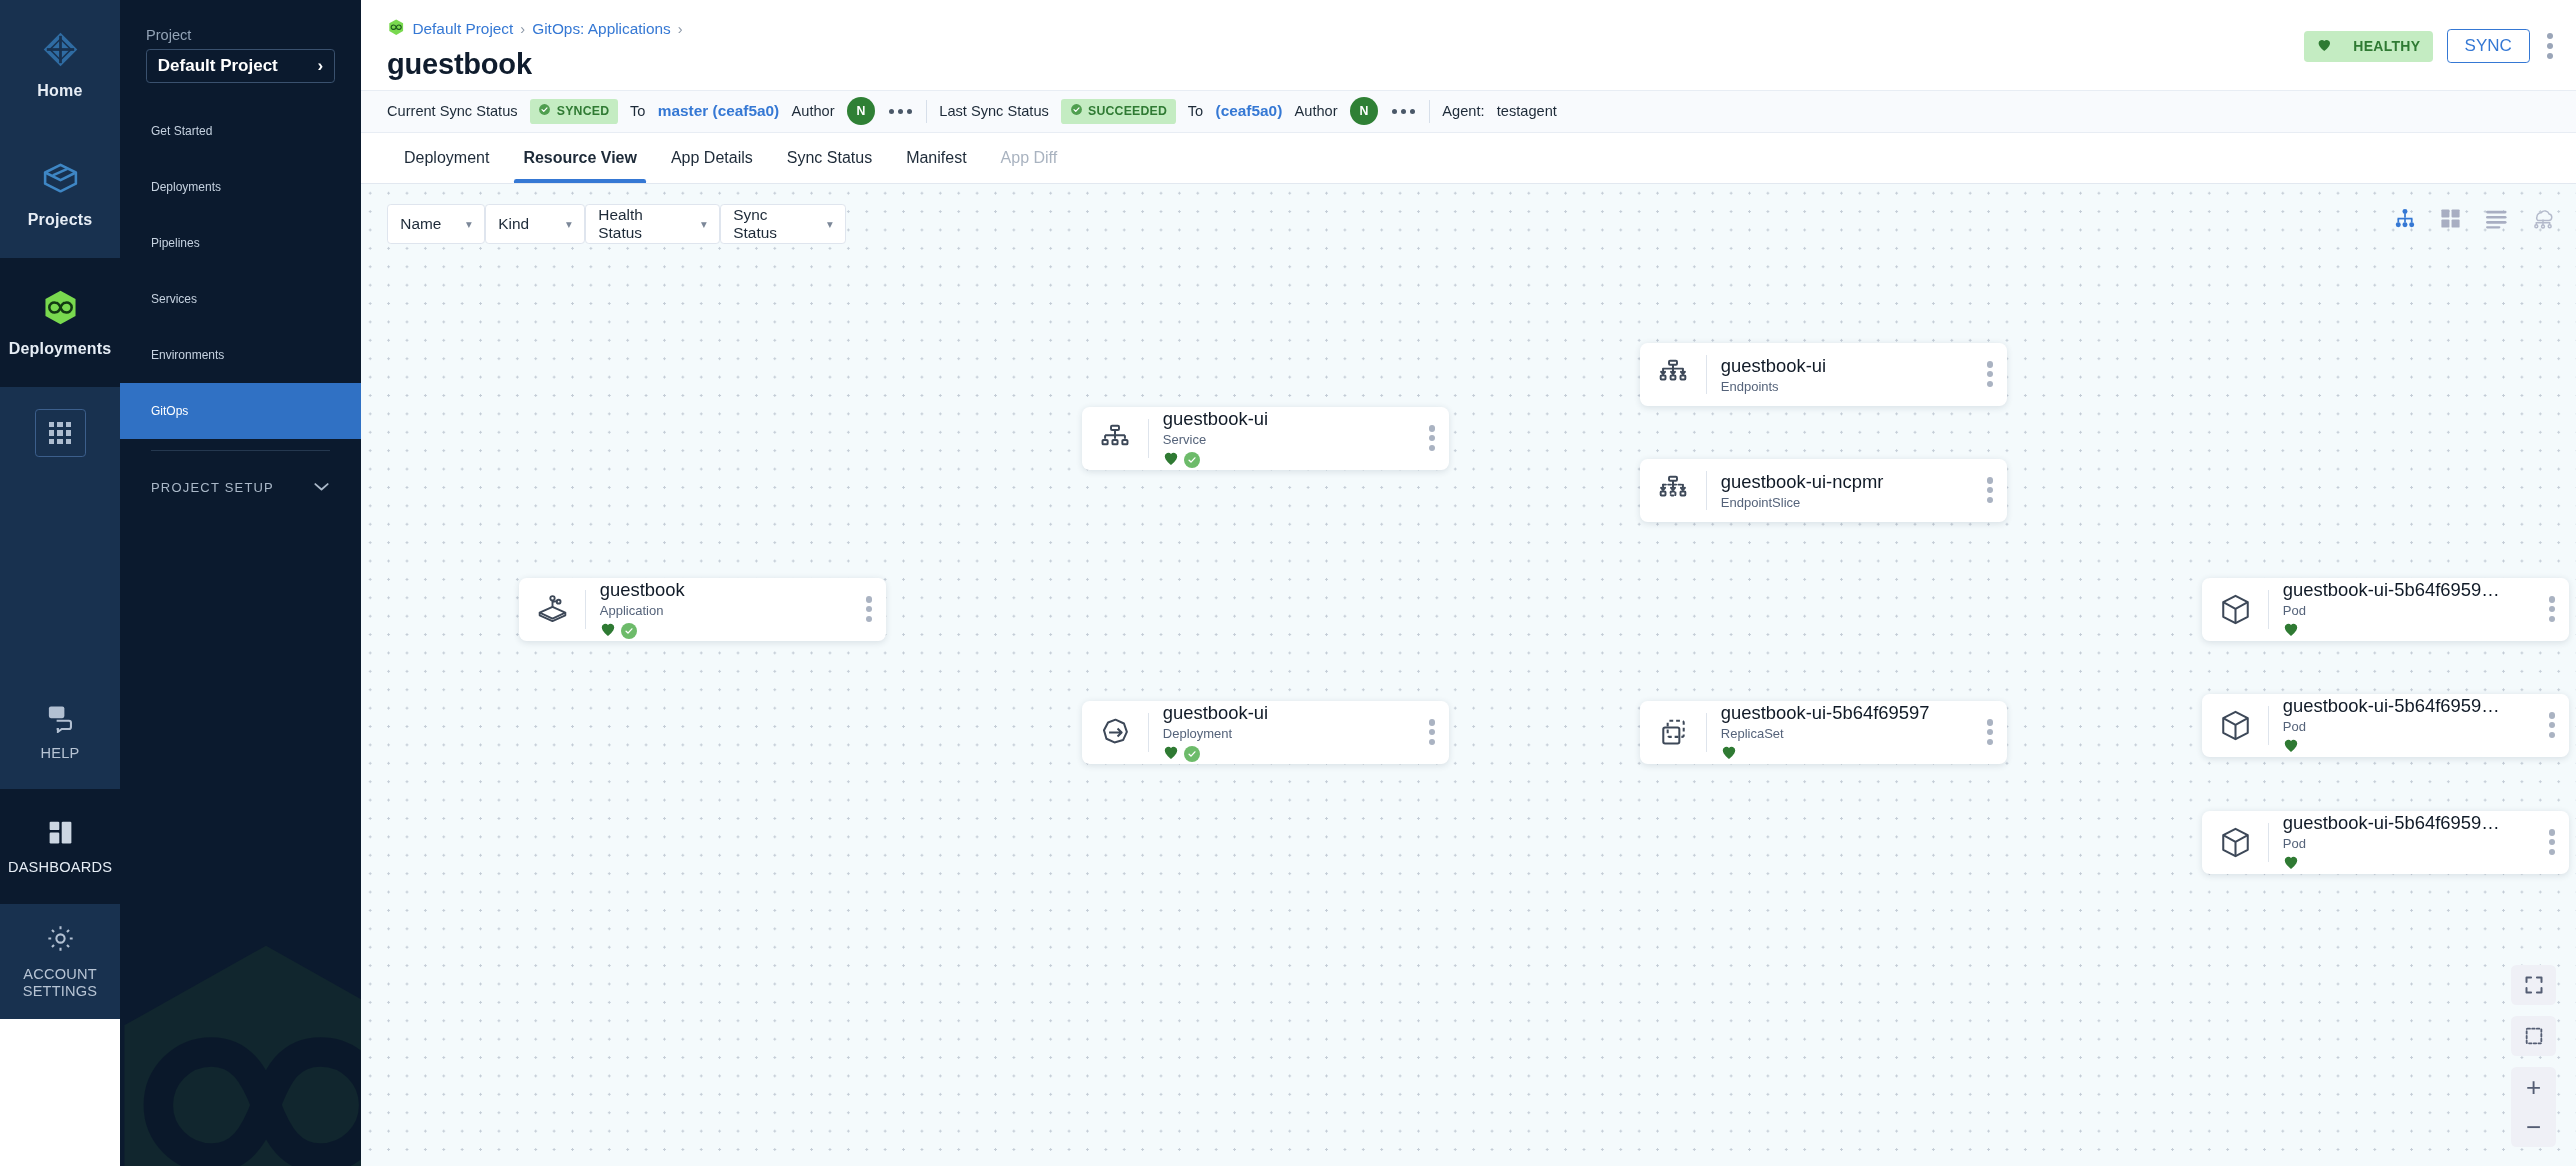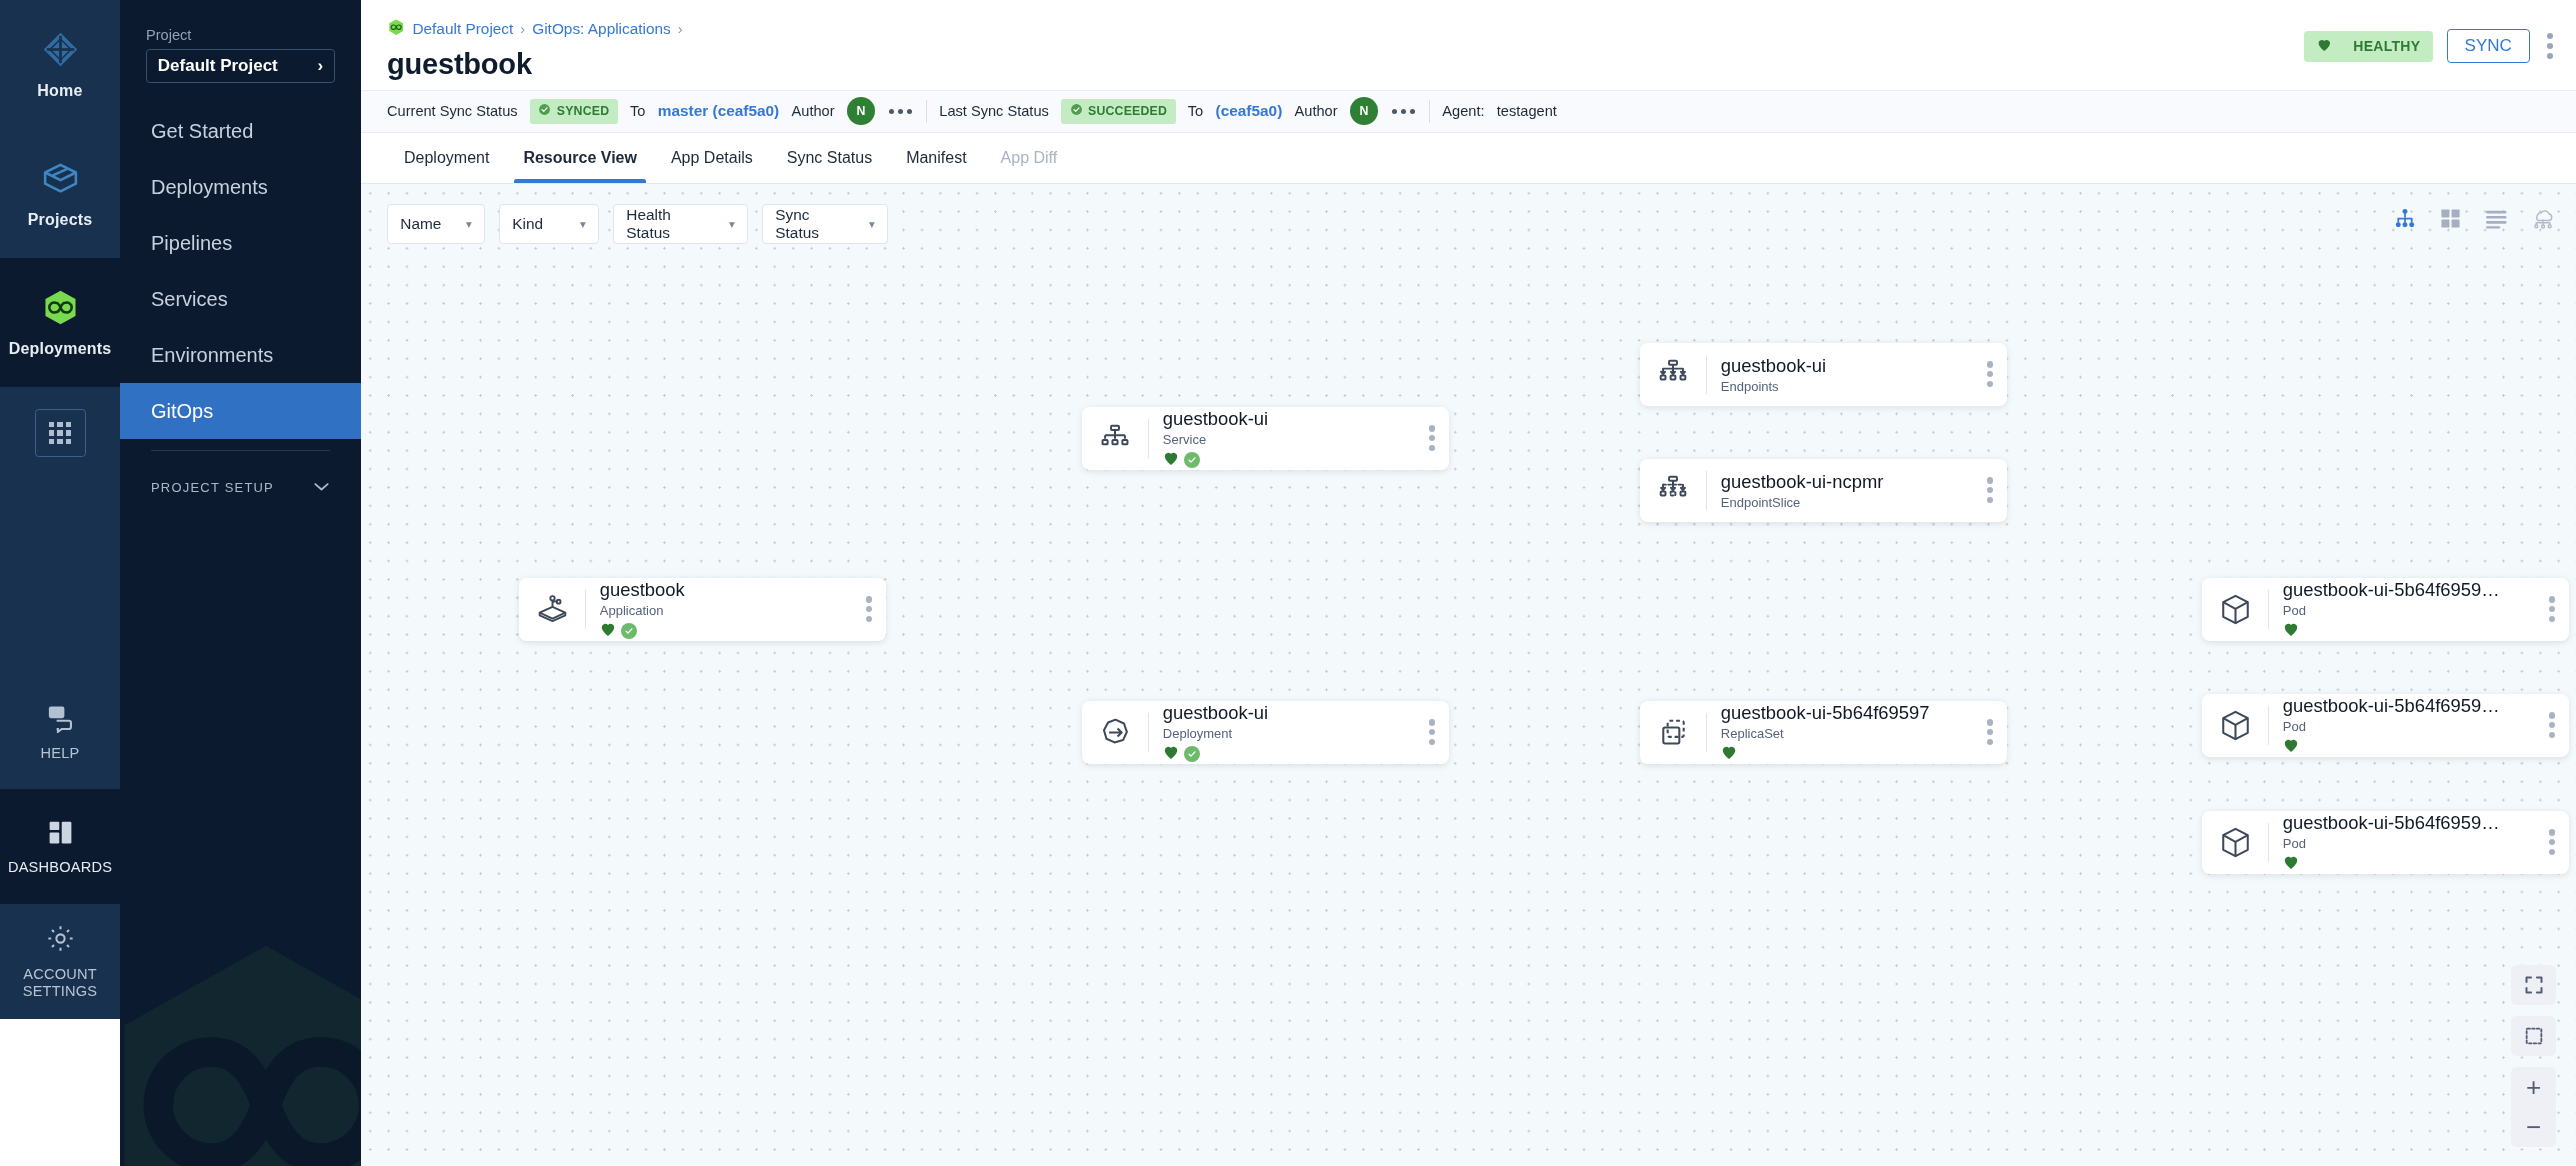"Get Started" .nav-item { font-size: 20px -> 12px }
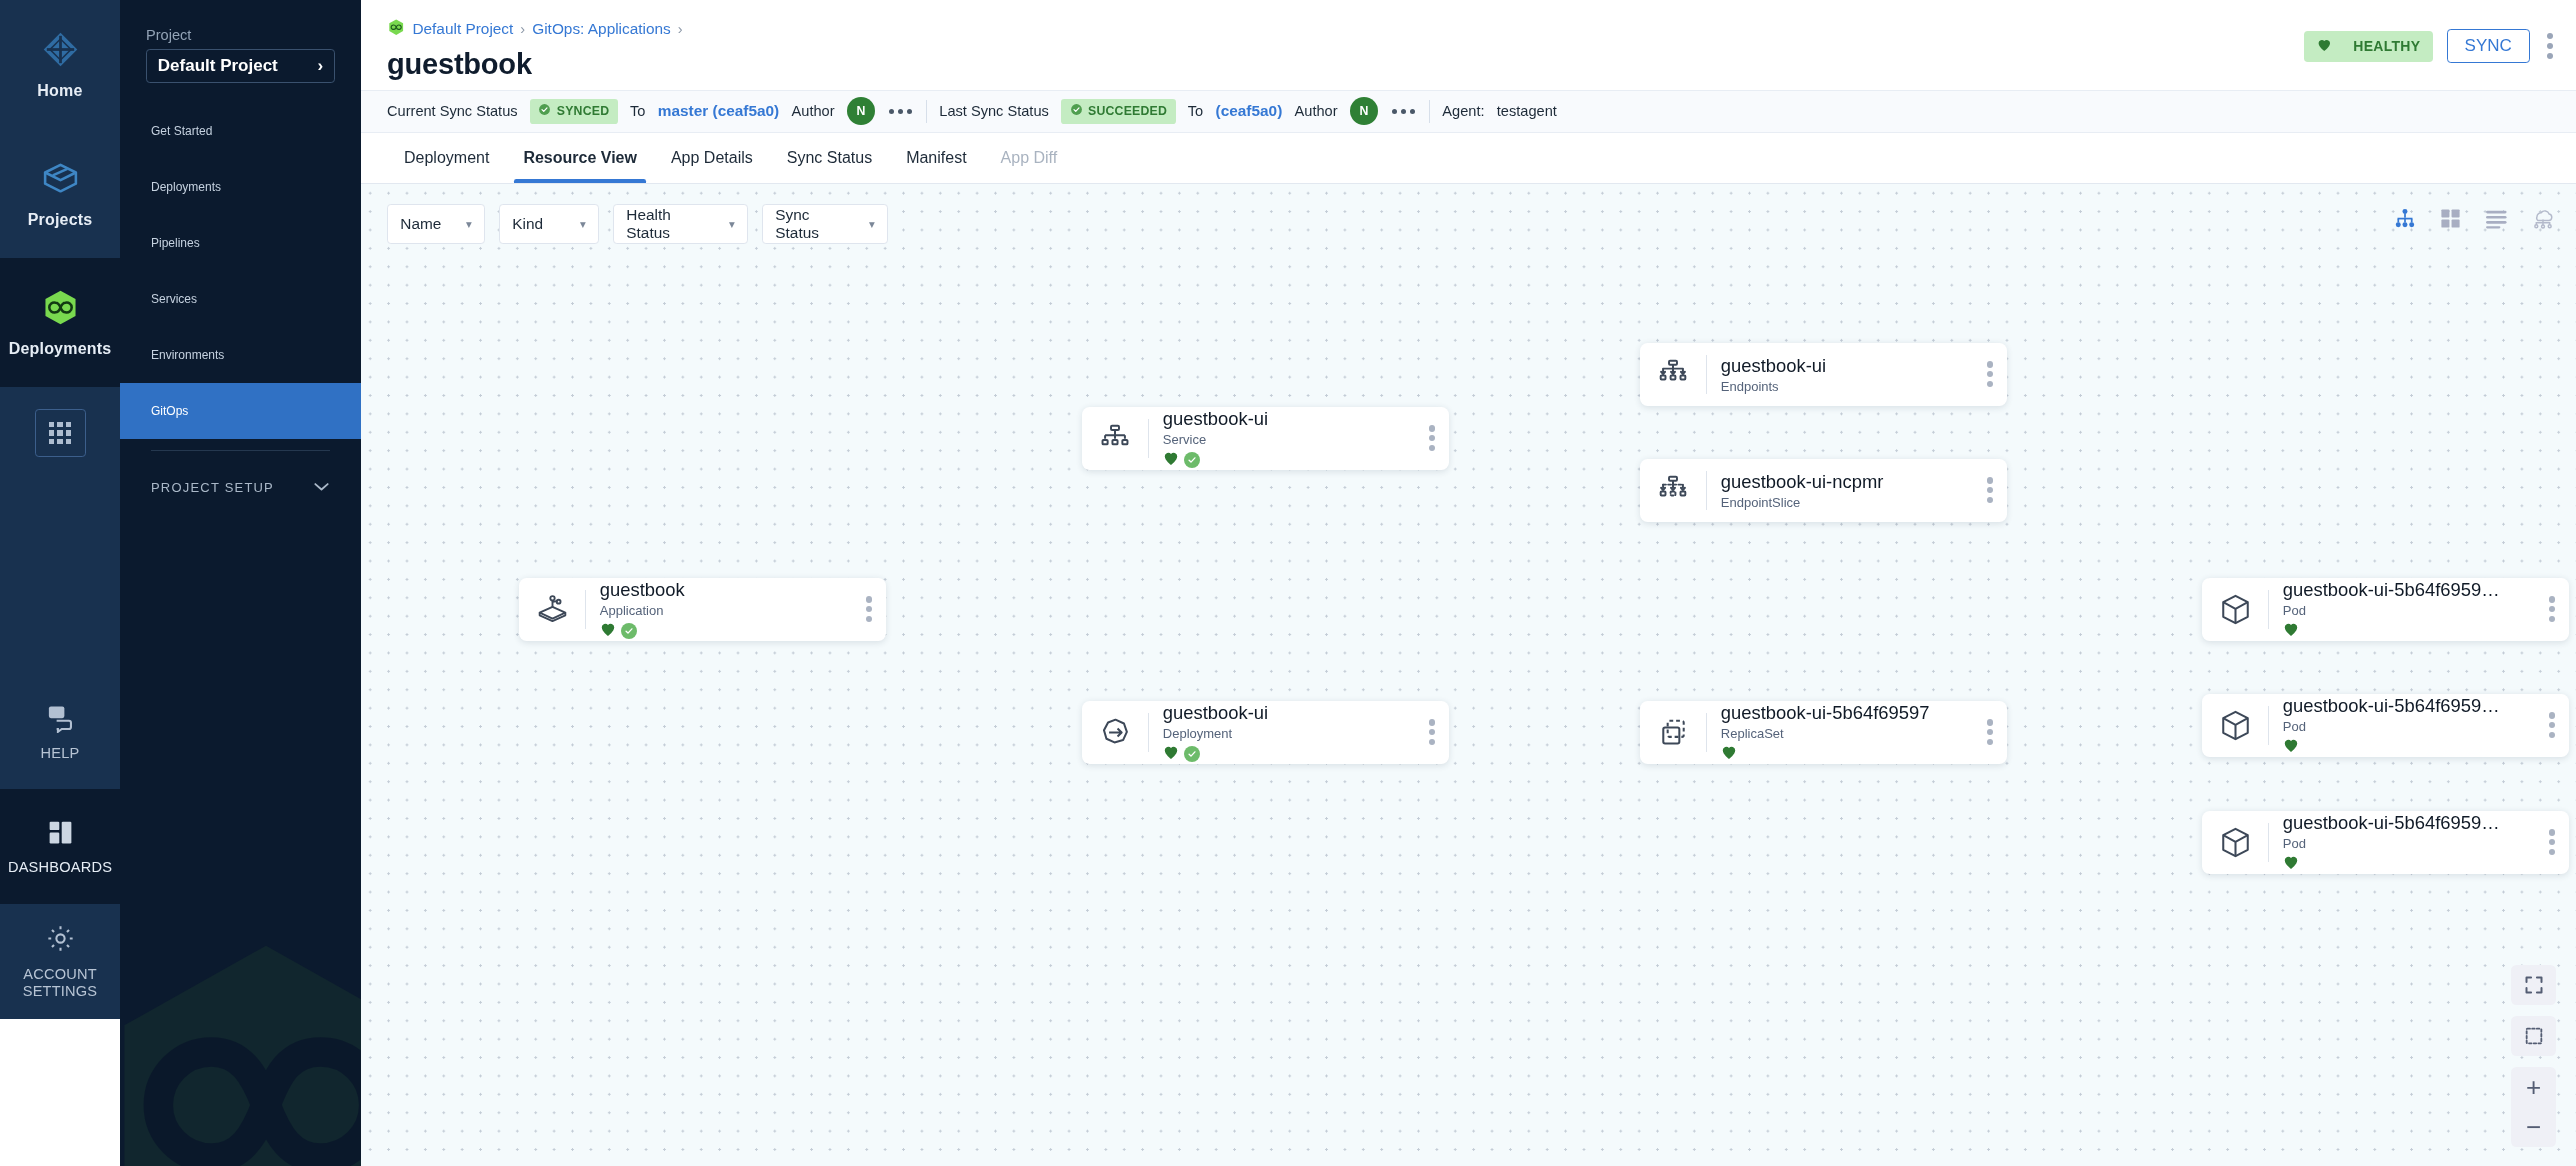"Name" .filterbar { gap: 14px -> none }
